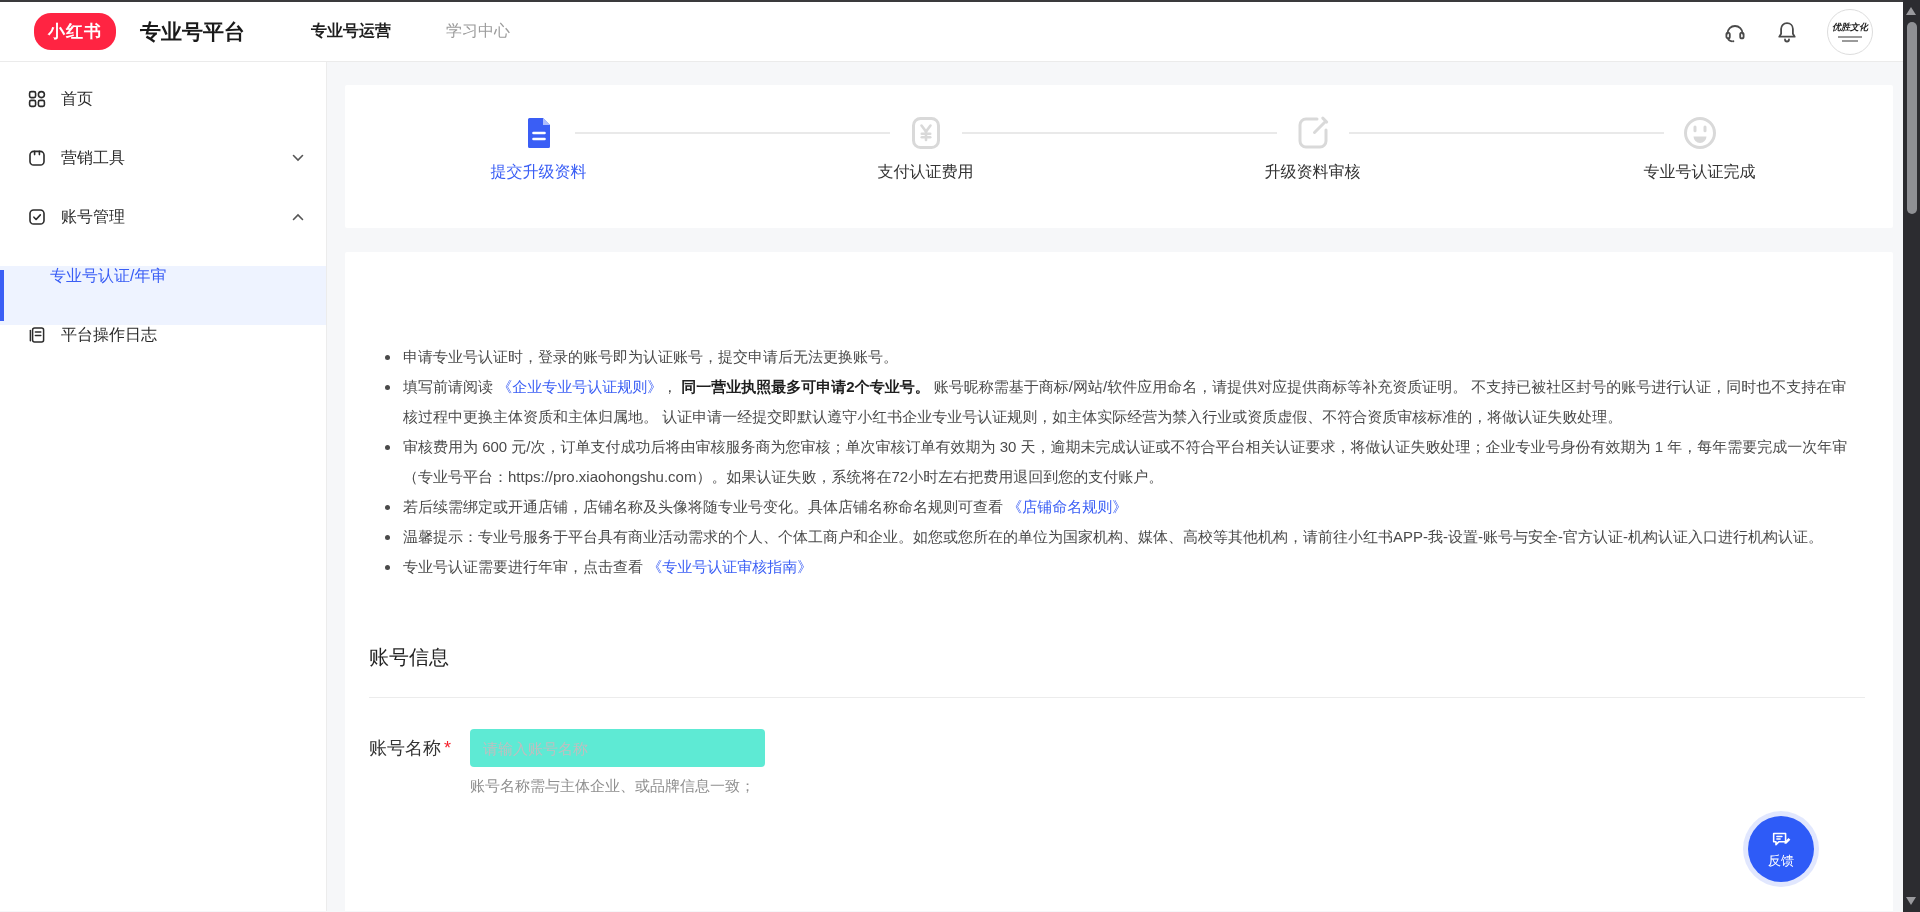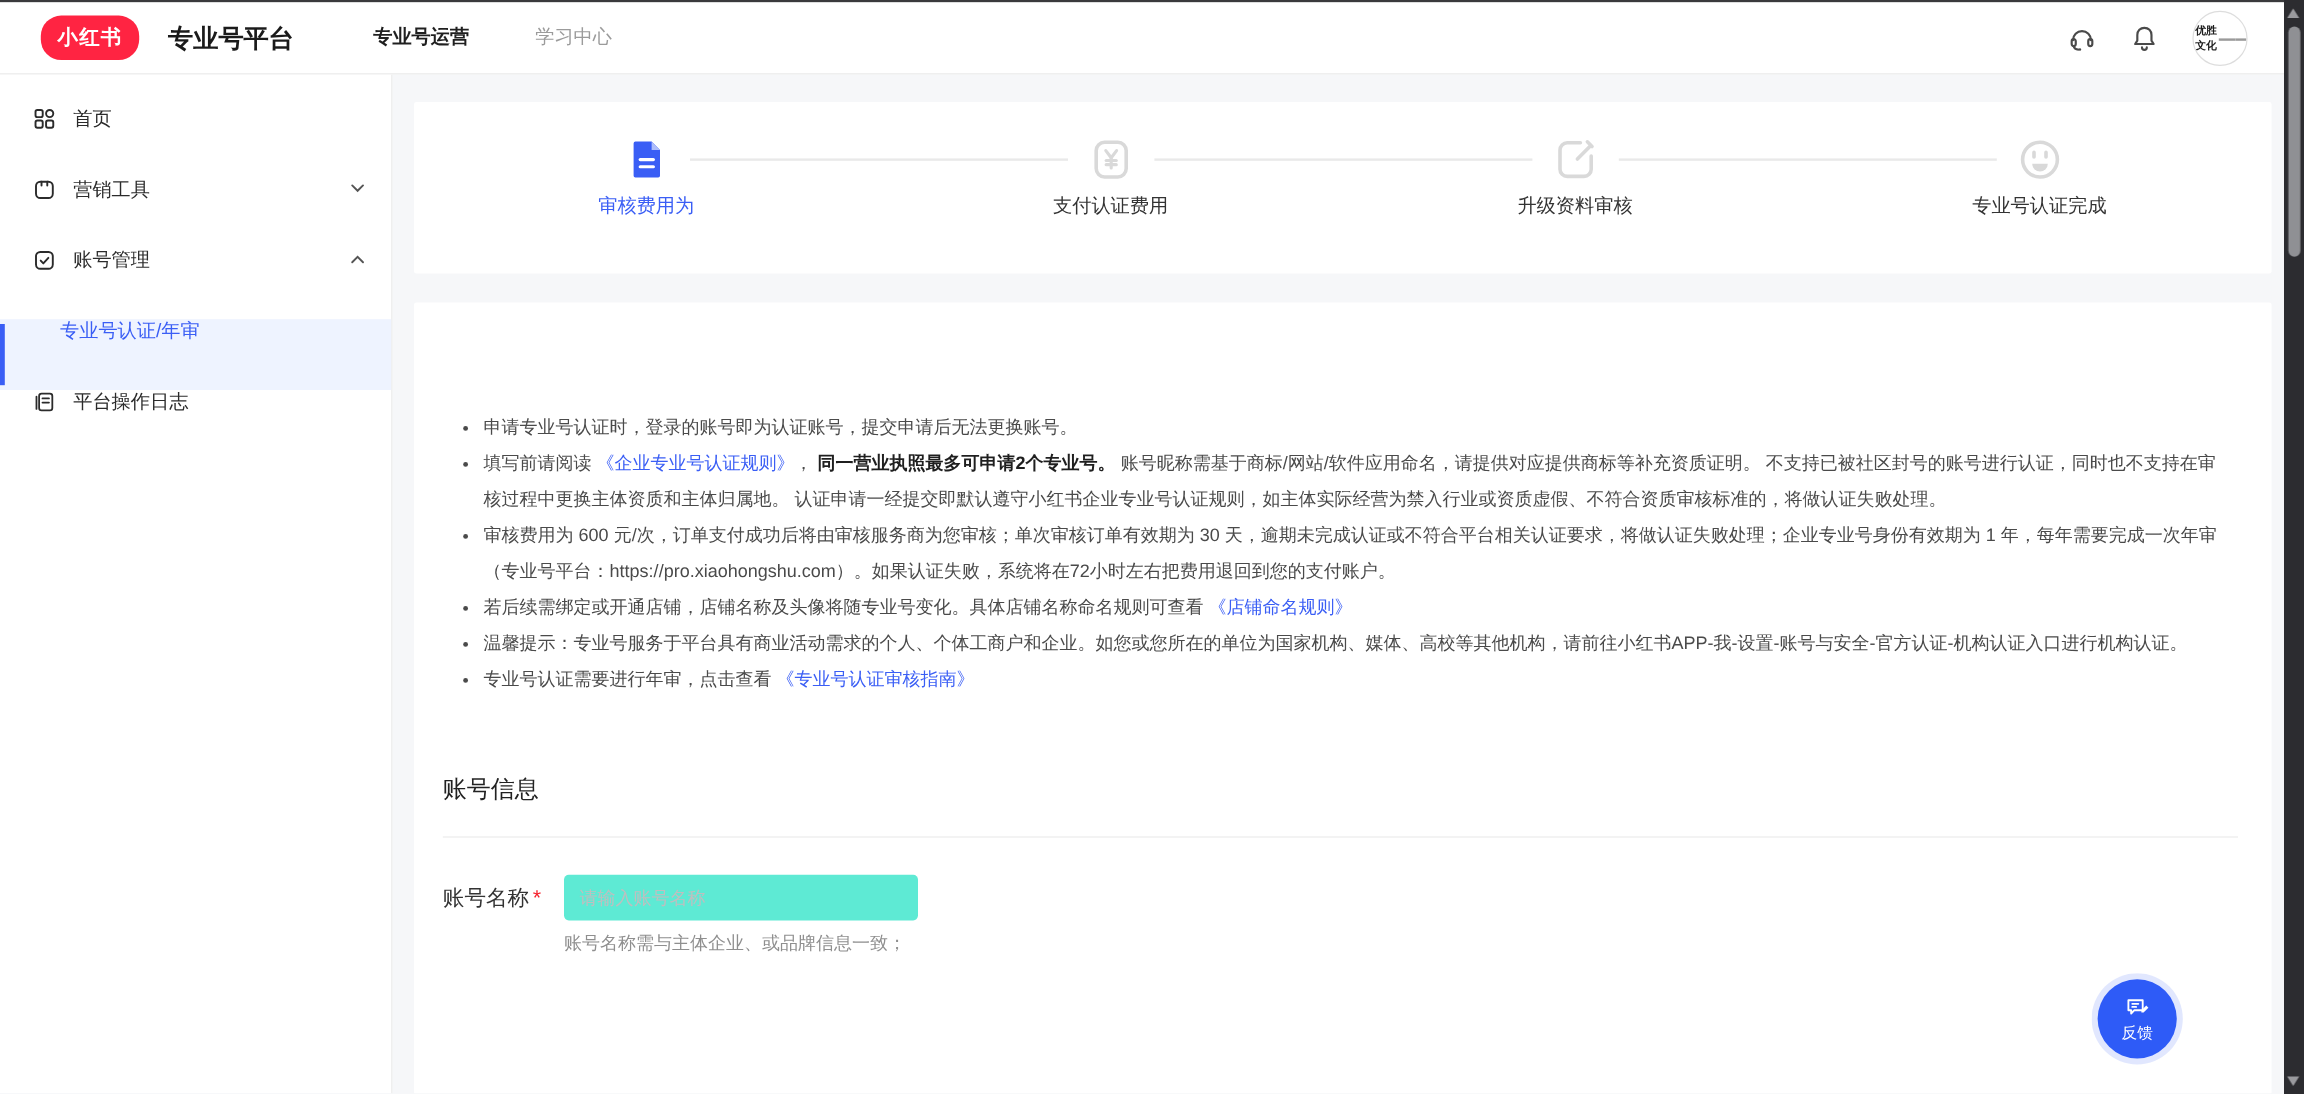"小红书" .header { text-align: center -> none }
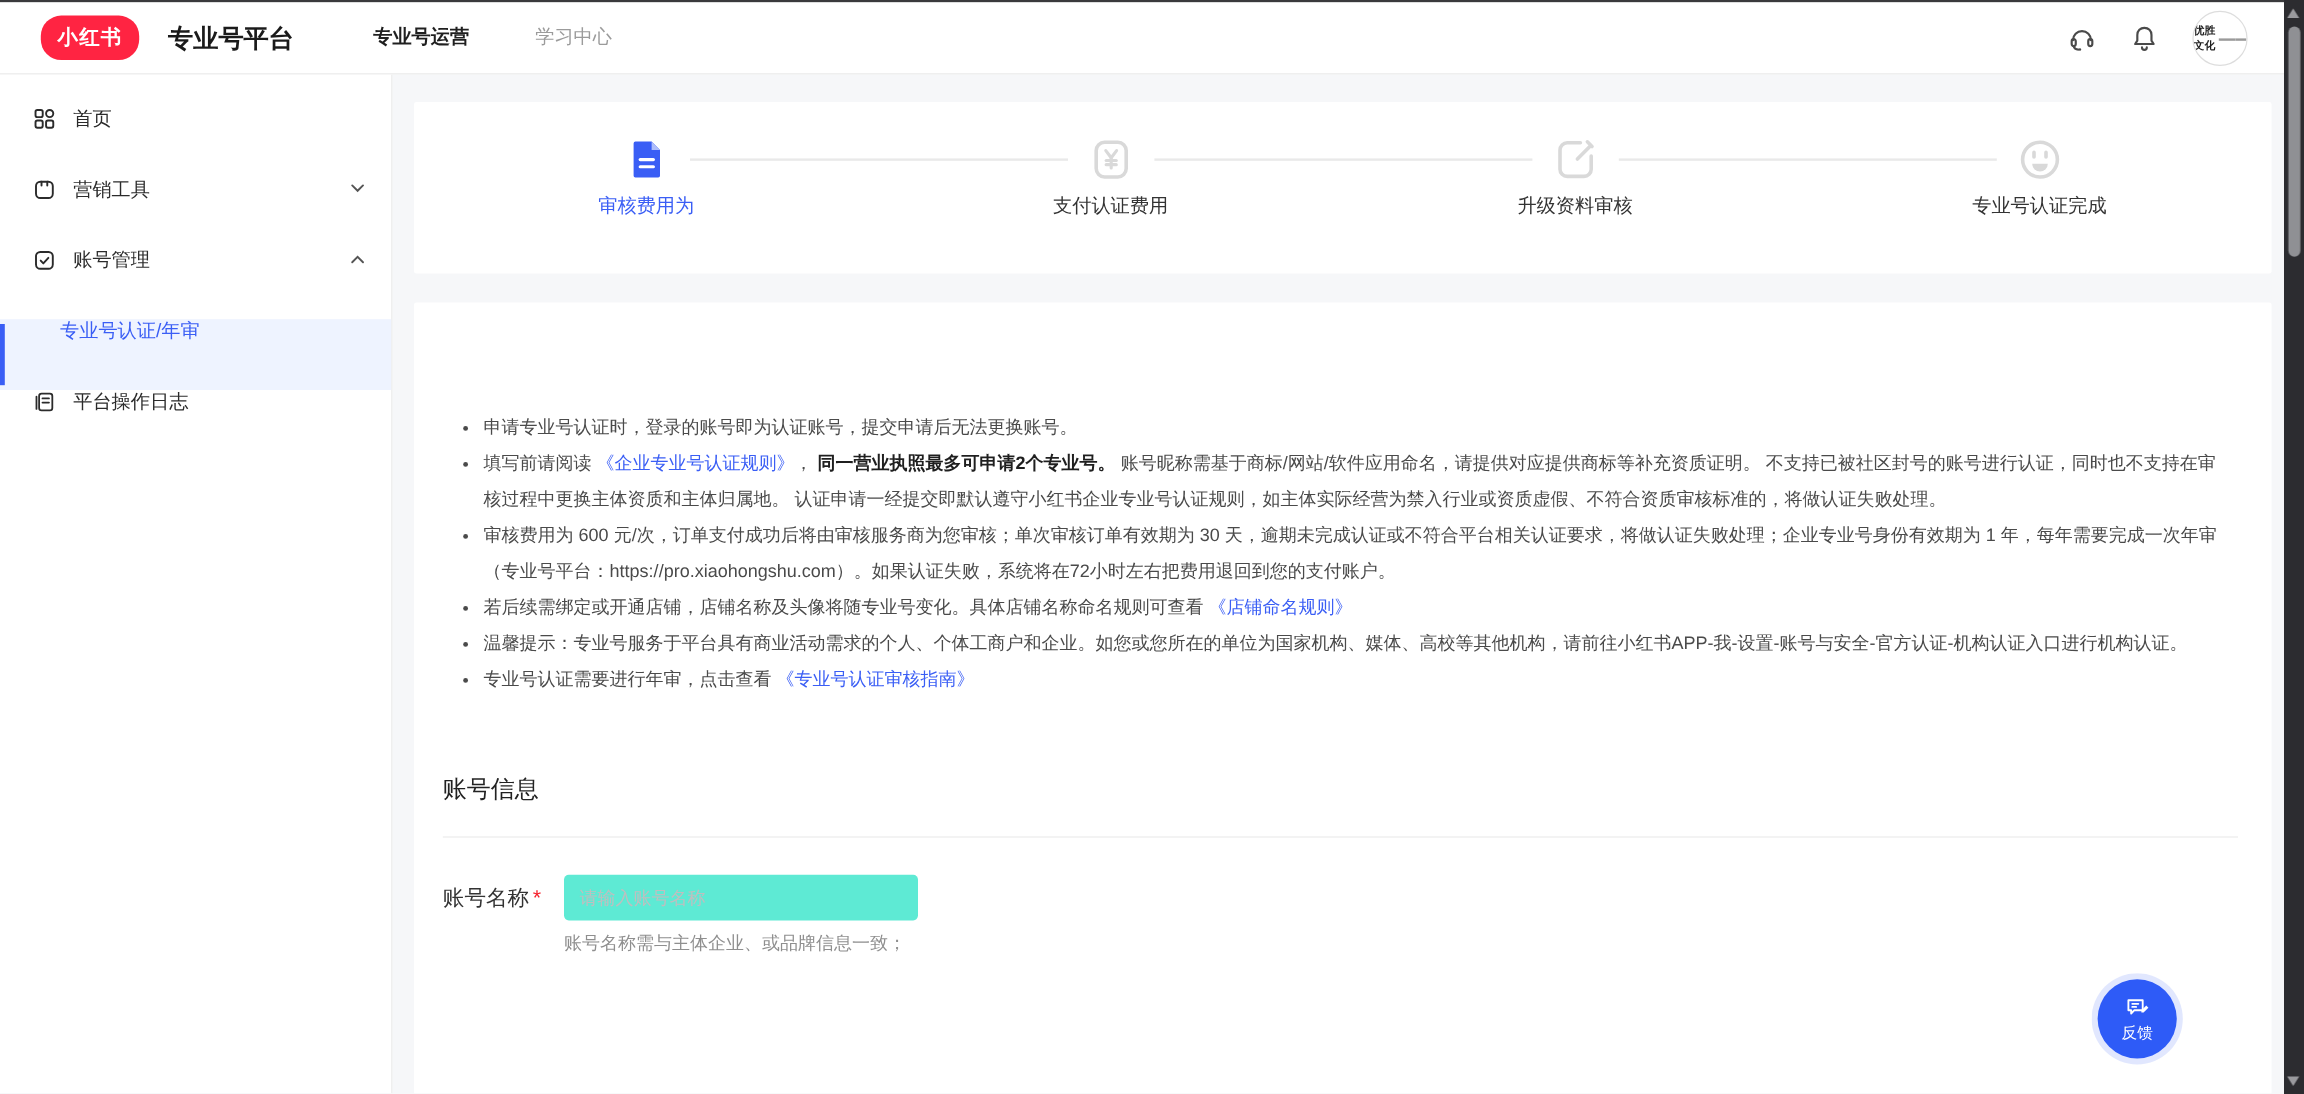"优胜文化" .avatar { flex-direction: row -> column; font-style: none -> italic }
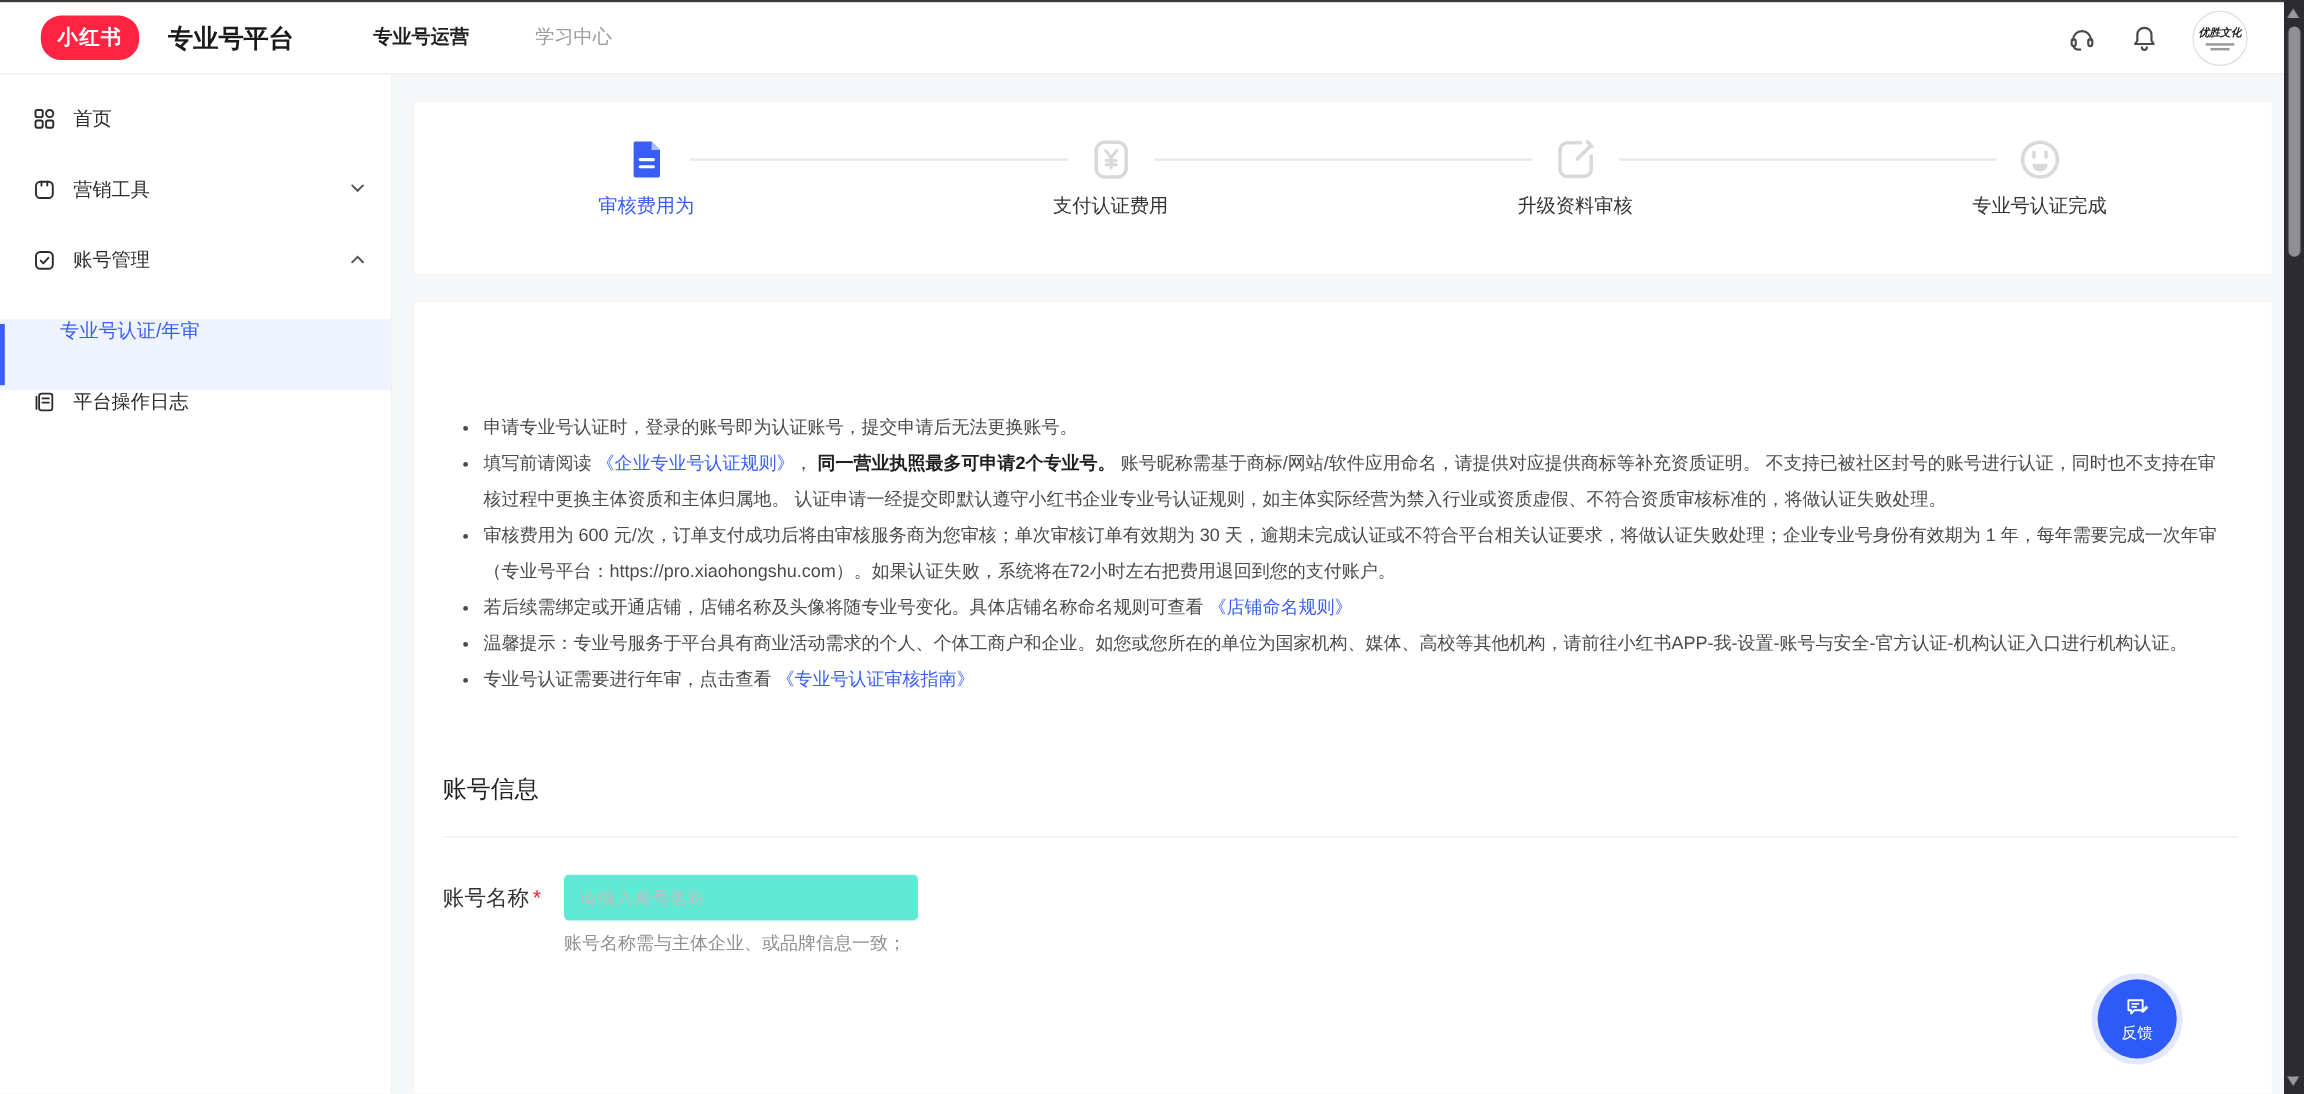"审核费用为" span.step-label { text: 审核费用为 -> 提交升级资料 }
